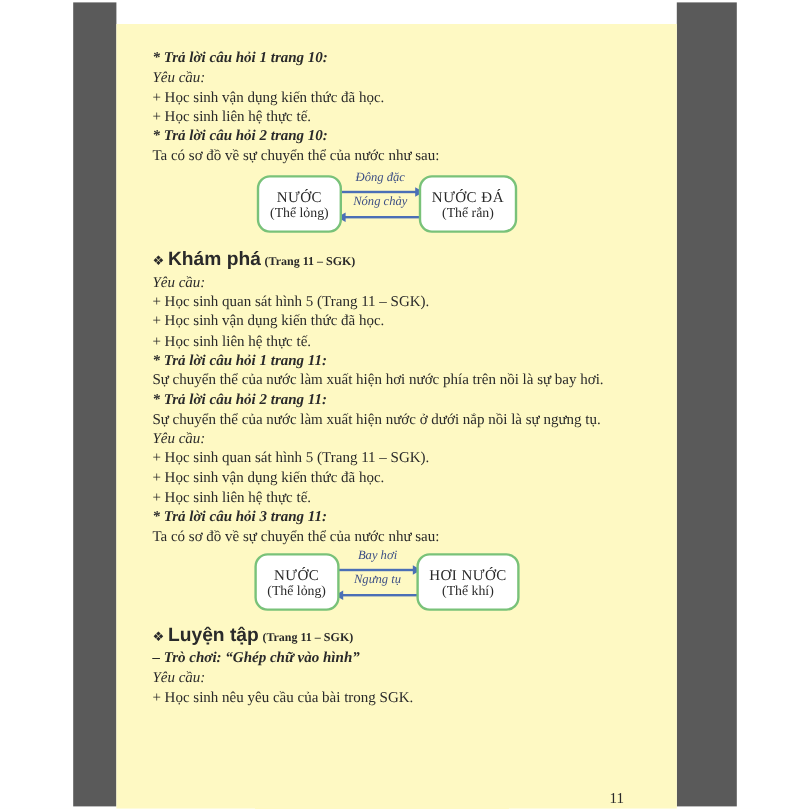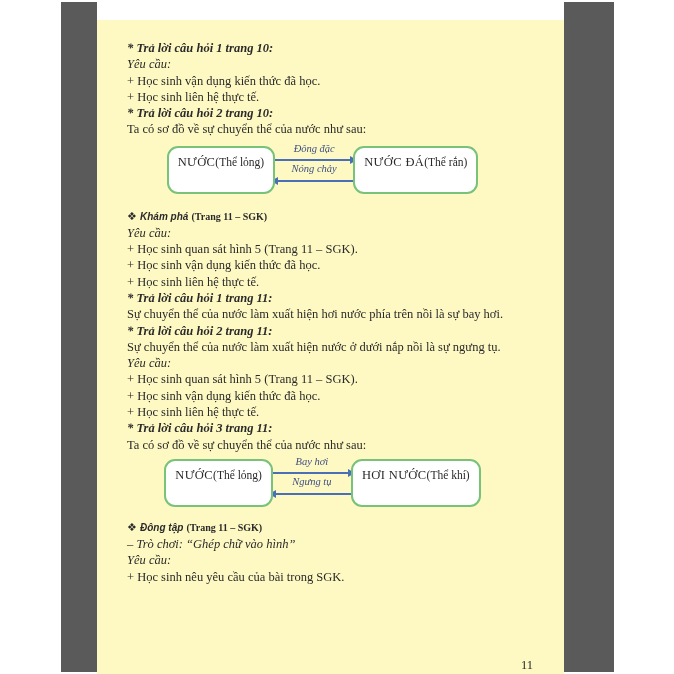"Đông đặc" .darrows { width: 76px -> 62px }
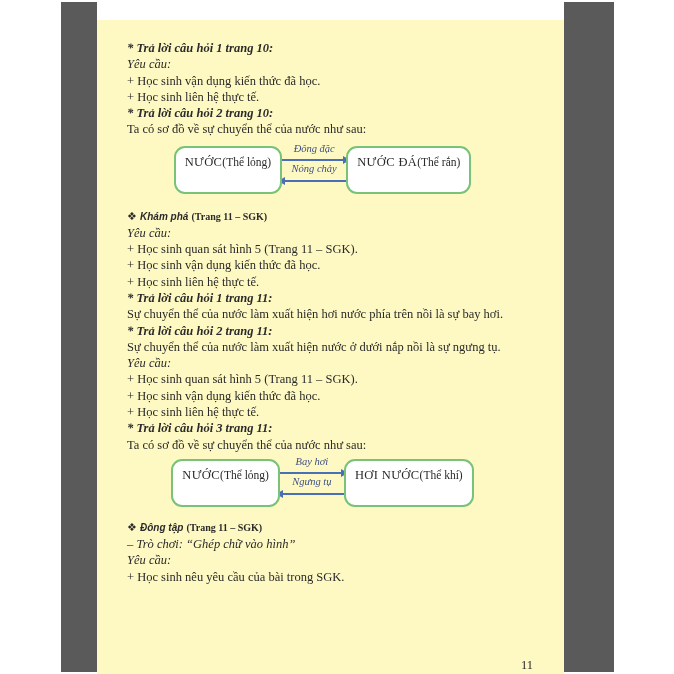"NƯỚC" .dbox { flex-direction: row -> column; text-align: right -> center }
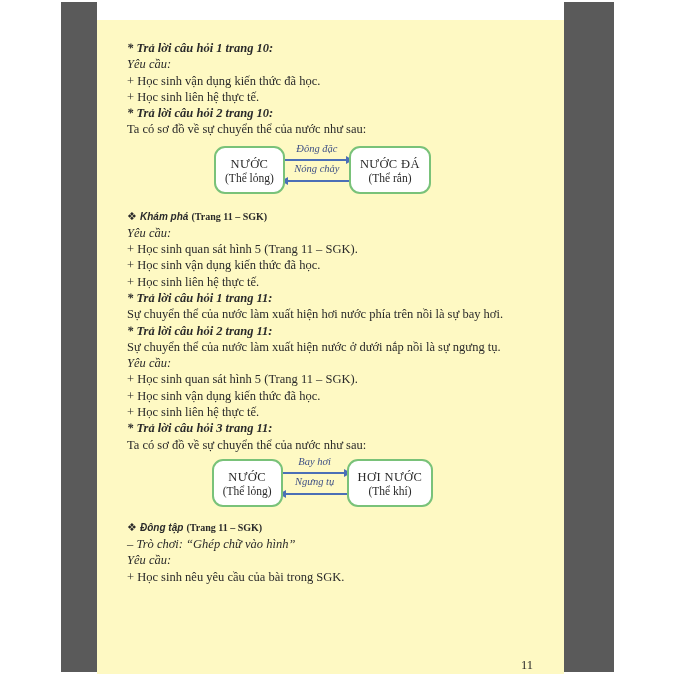"Khám phá" .sec-title { font-size: 10px -> 16px; font-style: italic -> none }
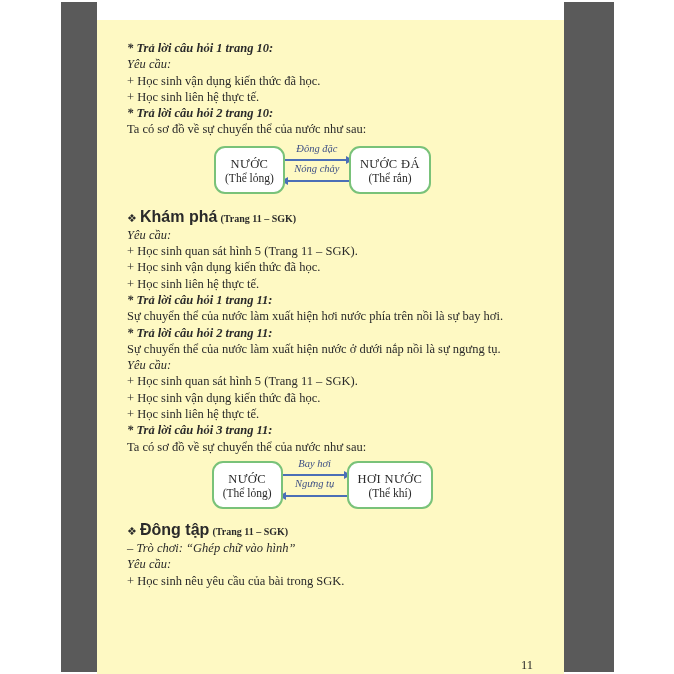"Đông tập" span.sec-title { text: Đông -> Luyện }
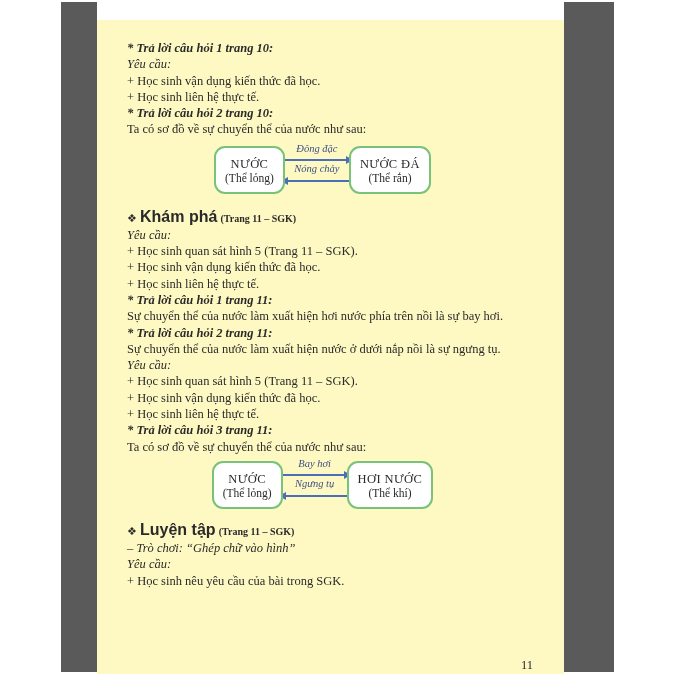"– Trò chơi: “Ghép chữ" .t-game { font-weight: normal -> bold }
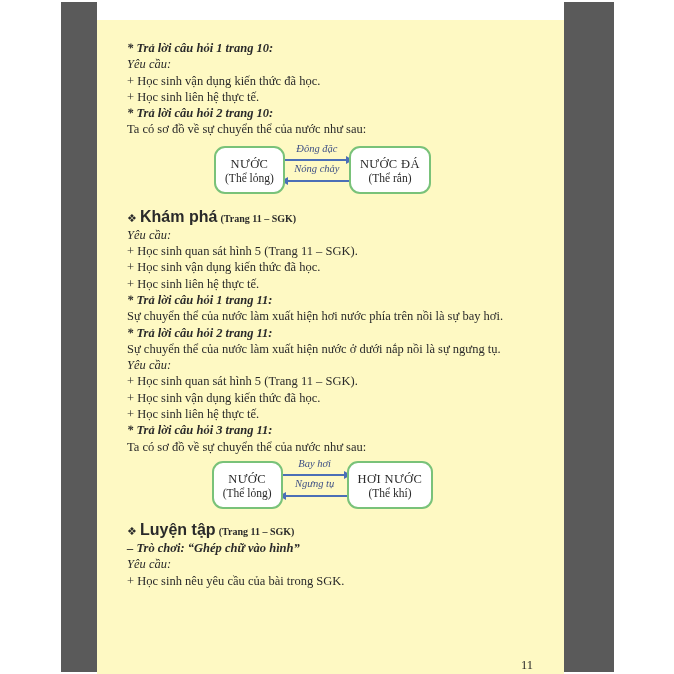"11" .pagenum { right: 31px -> 44px }
